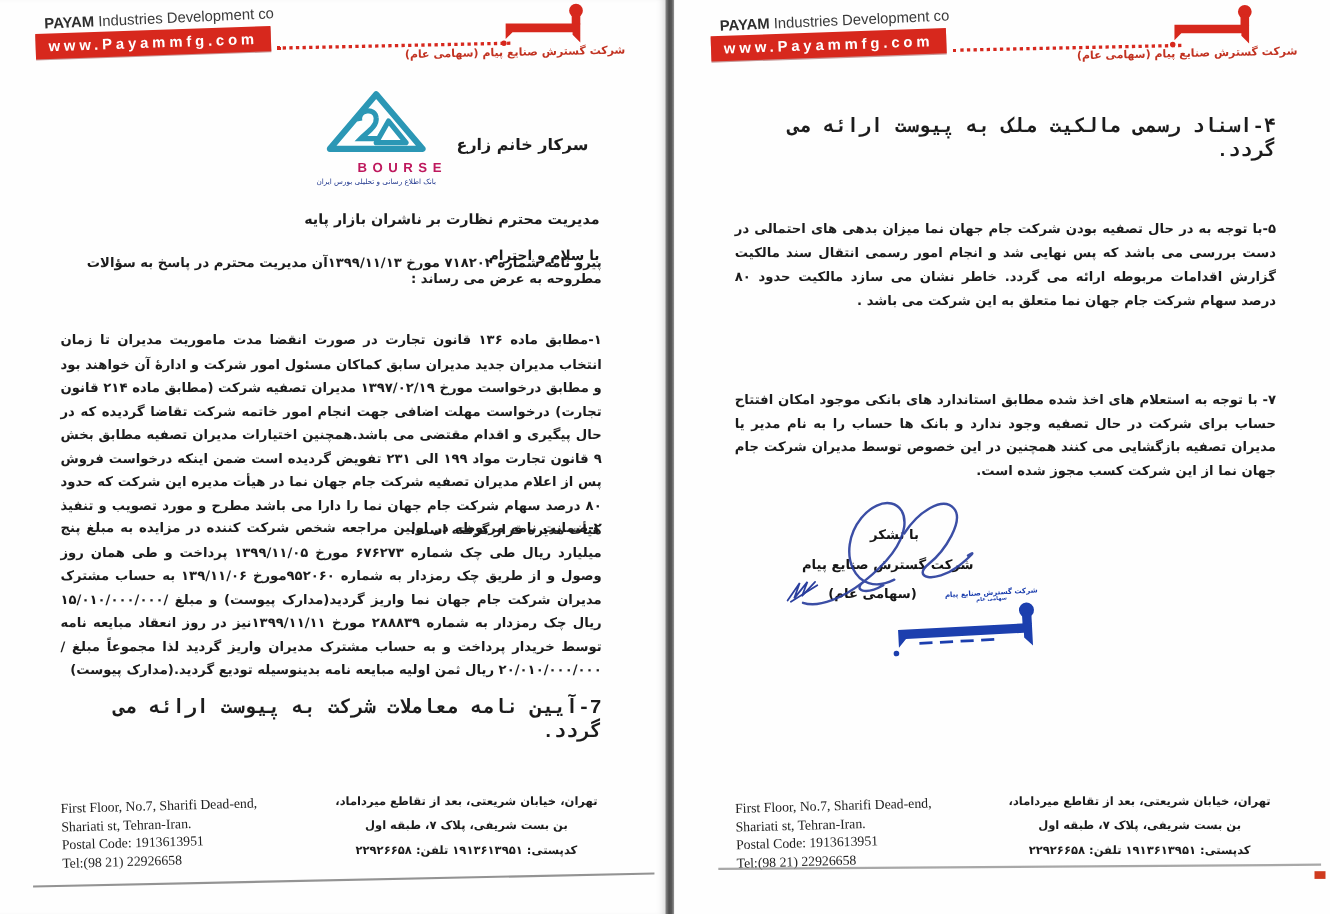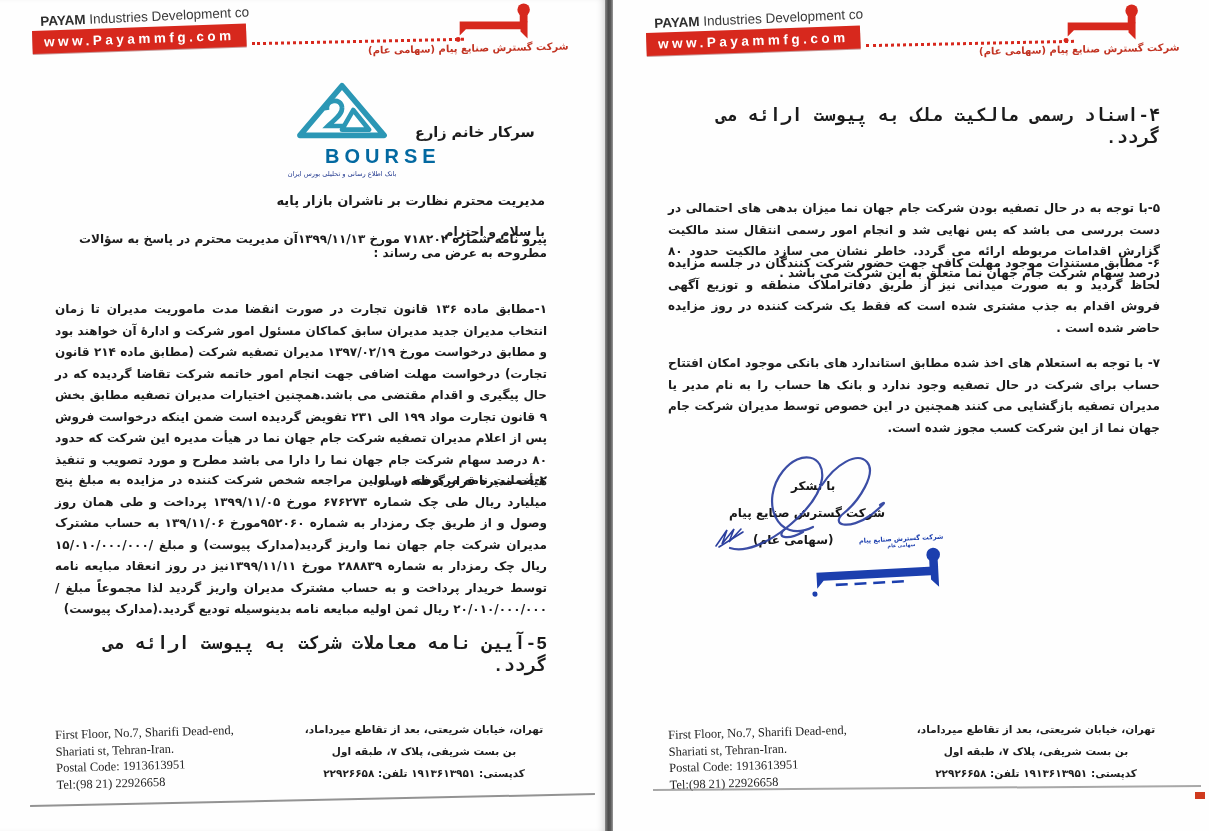"BOURSE" .bourse-word { color: #0369a1 -> #be185d; font-size: 20px -> 12px }
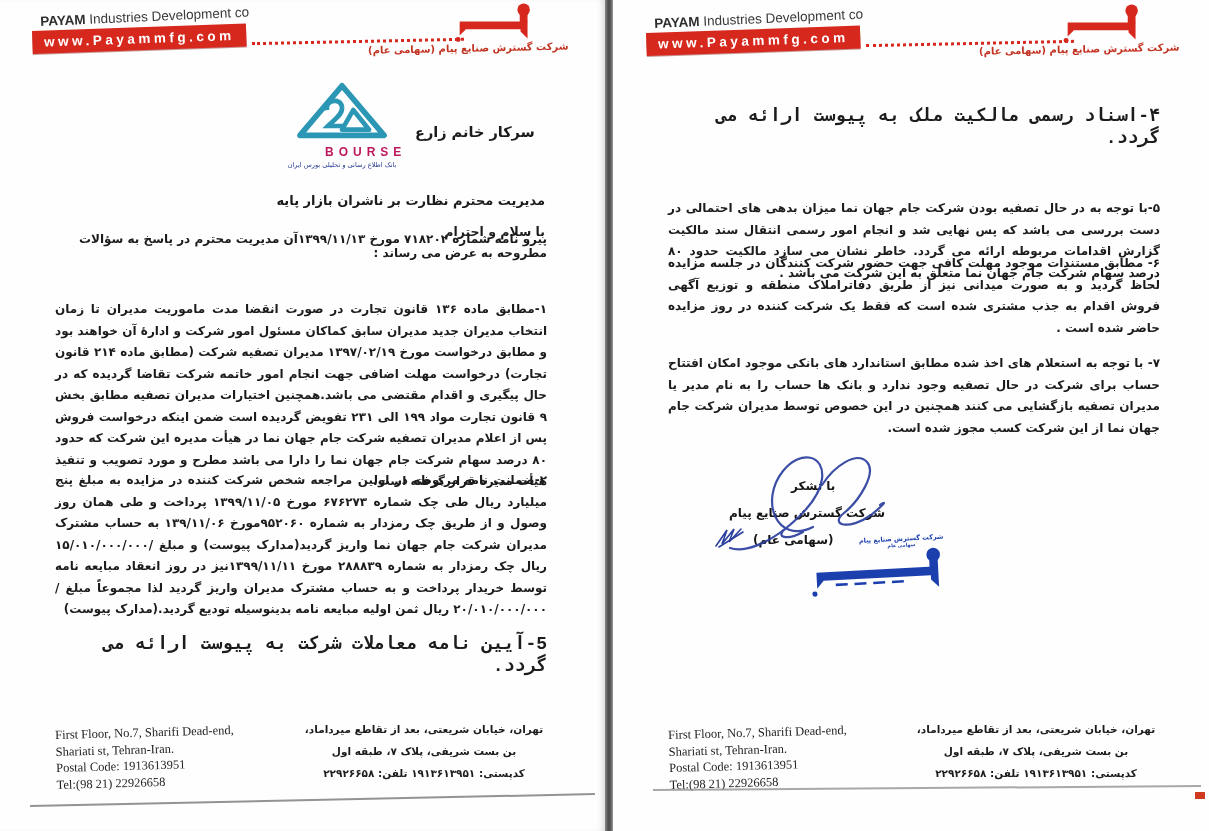"۶- مطابق مستندات موجود مهلت" div.abs { html: <div>۶- مطابق مستندات موجود مهلت کافی جهت حضور شرکت کنندگان در جلسه مزایده لحاظ گردید و به صورت میدانی نیز از طریق دفاتراملاک منطقه و توزیع آگهی فروش اقدام به جذب مشتری شده است که فقط یک شرکت کننده در روز مزایده حاضر شده است .</div> -> none }
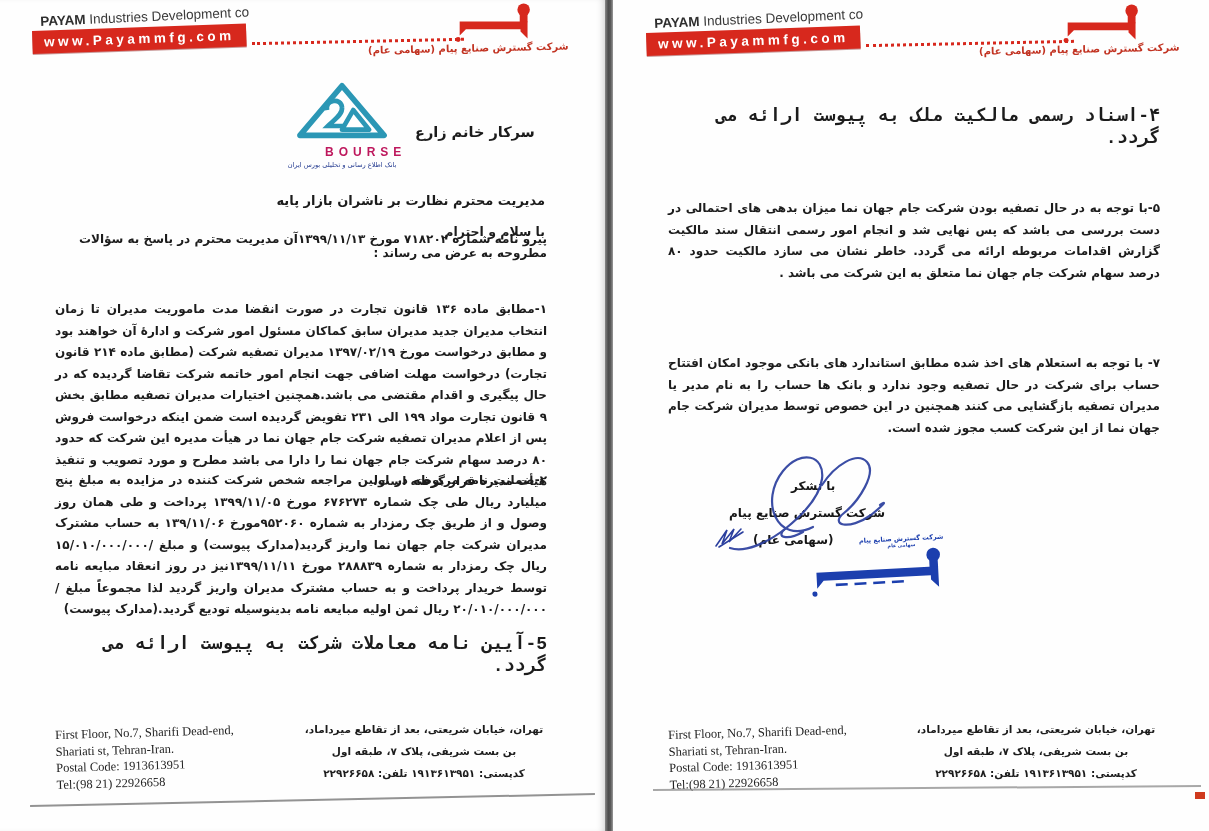"5-آیین نامه معاملات شرکت به" div.abs { text: 5-آیین -> 7-آیین }
